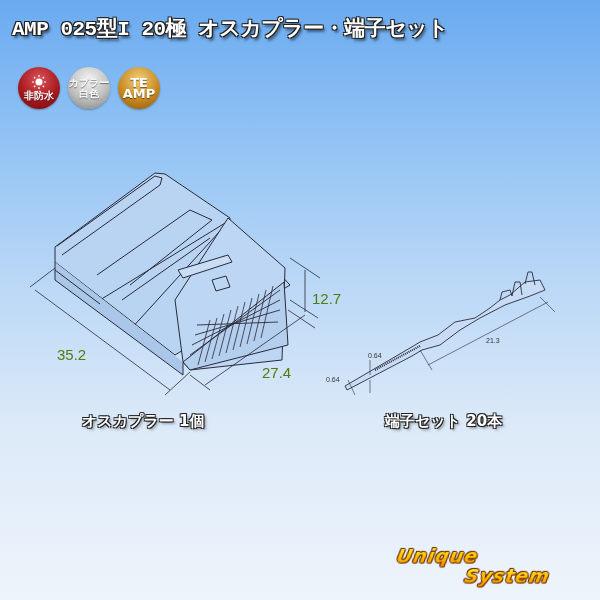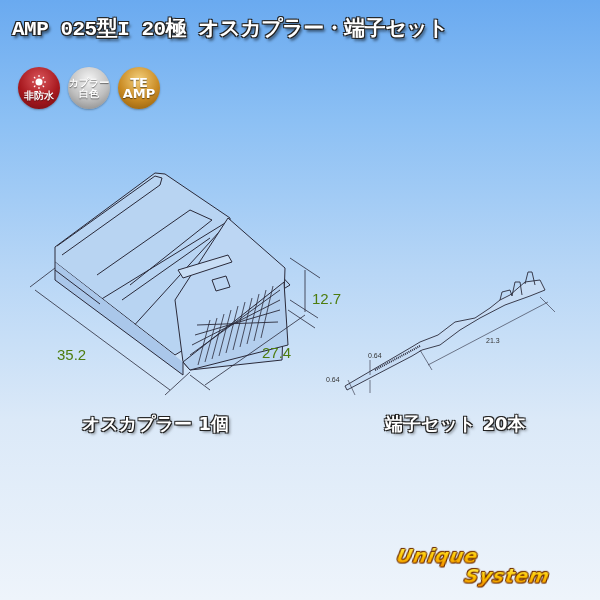"27.4" div.dim { top: 344px -> 364px }
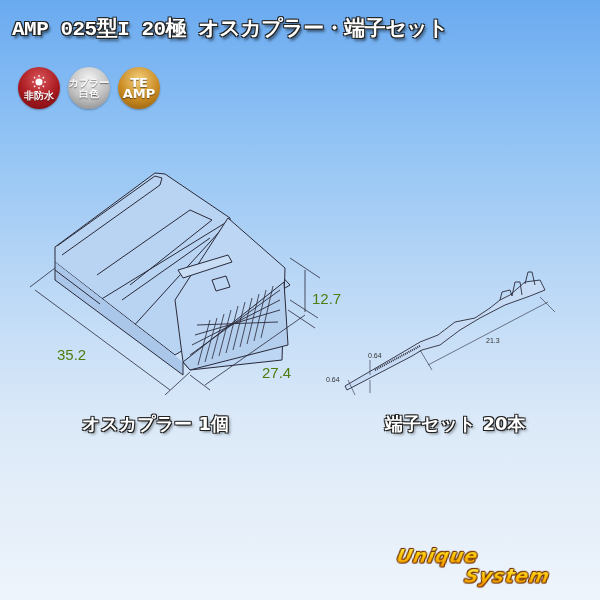"オスカプラー 1個" .caption { font-size: 18px -> 15px }
